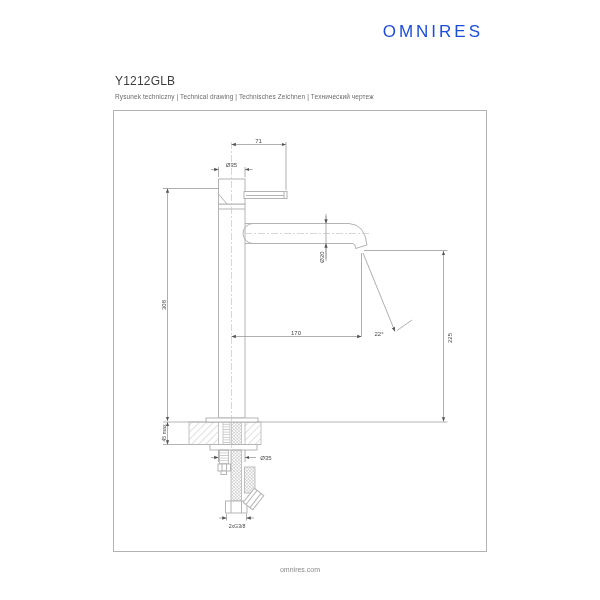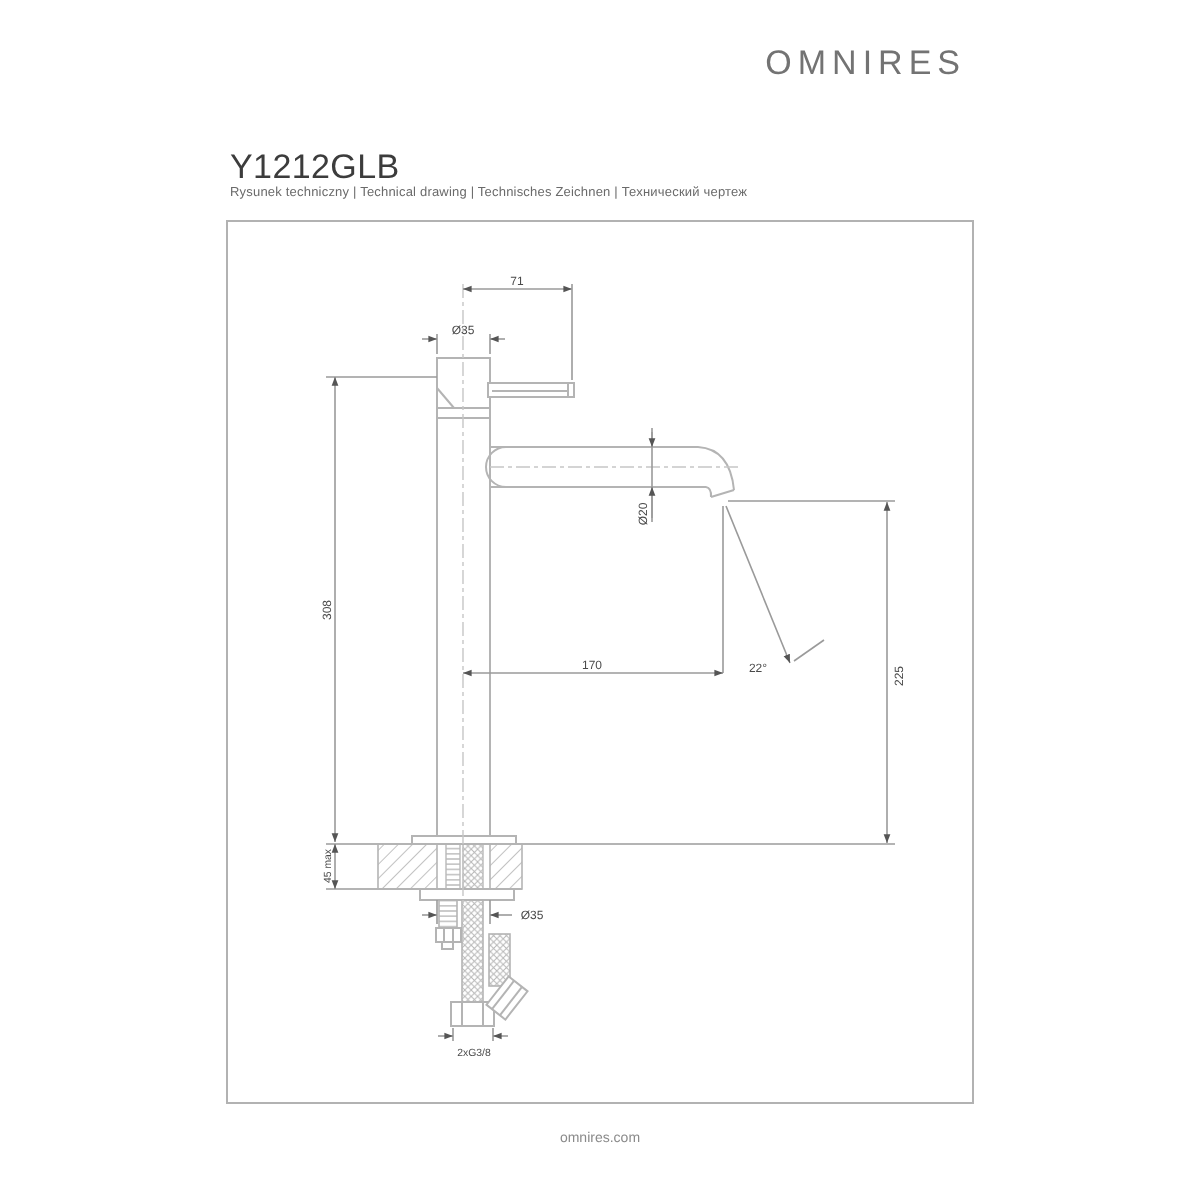"OMNIRES" .logo { color: #737373 -> #1d4ed8 }
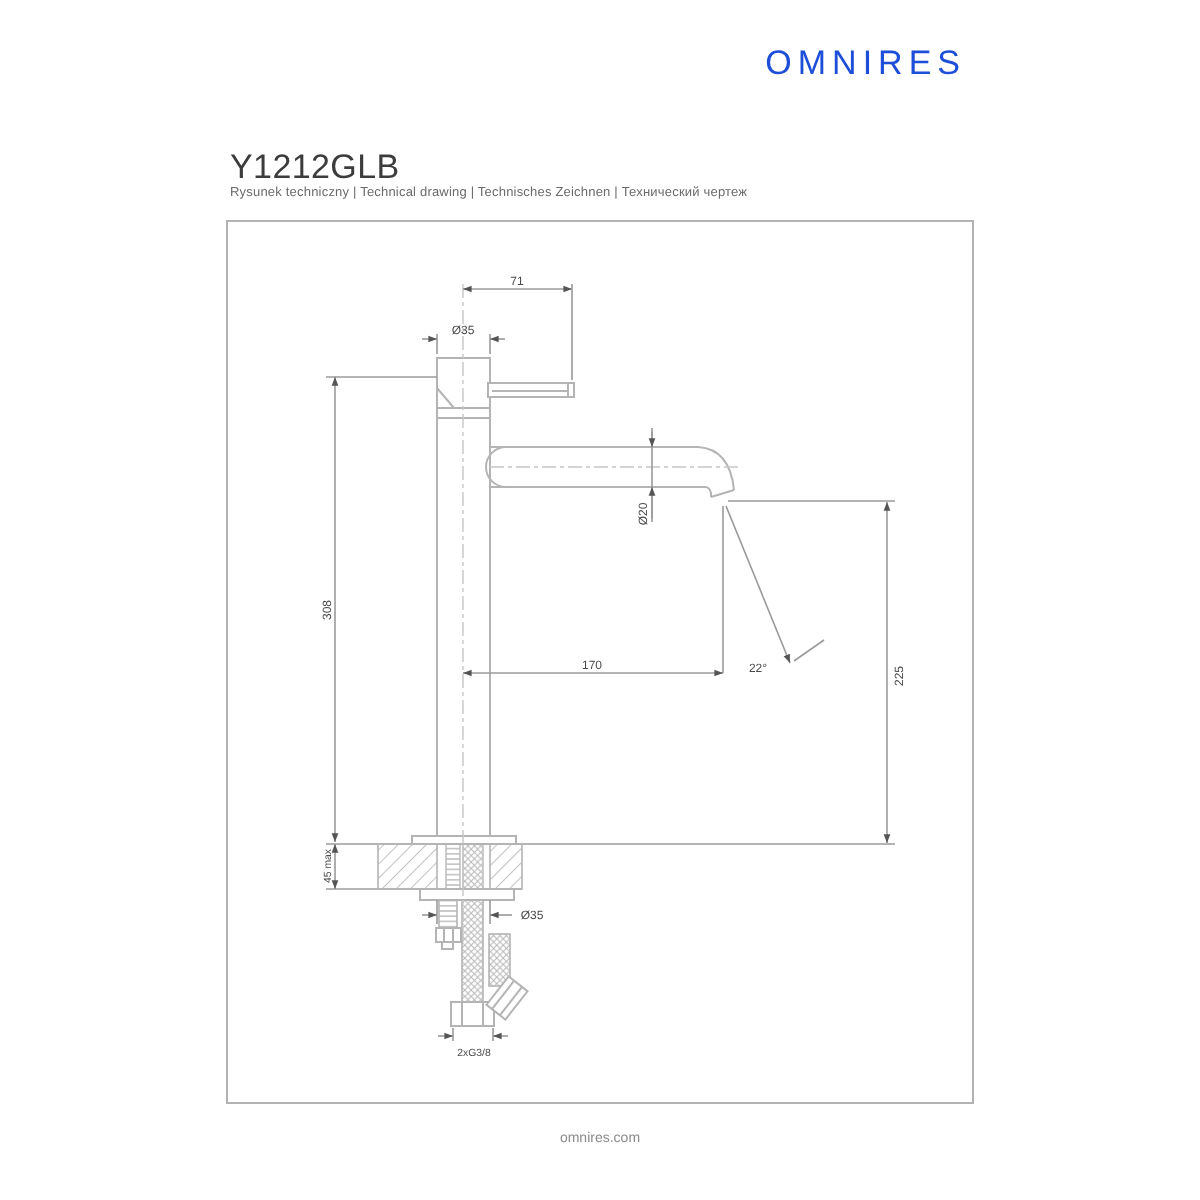"Y1212GLB" .title { font-size: 17px -> 12px }
